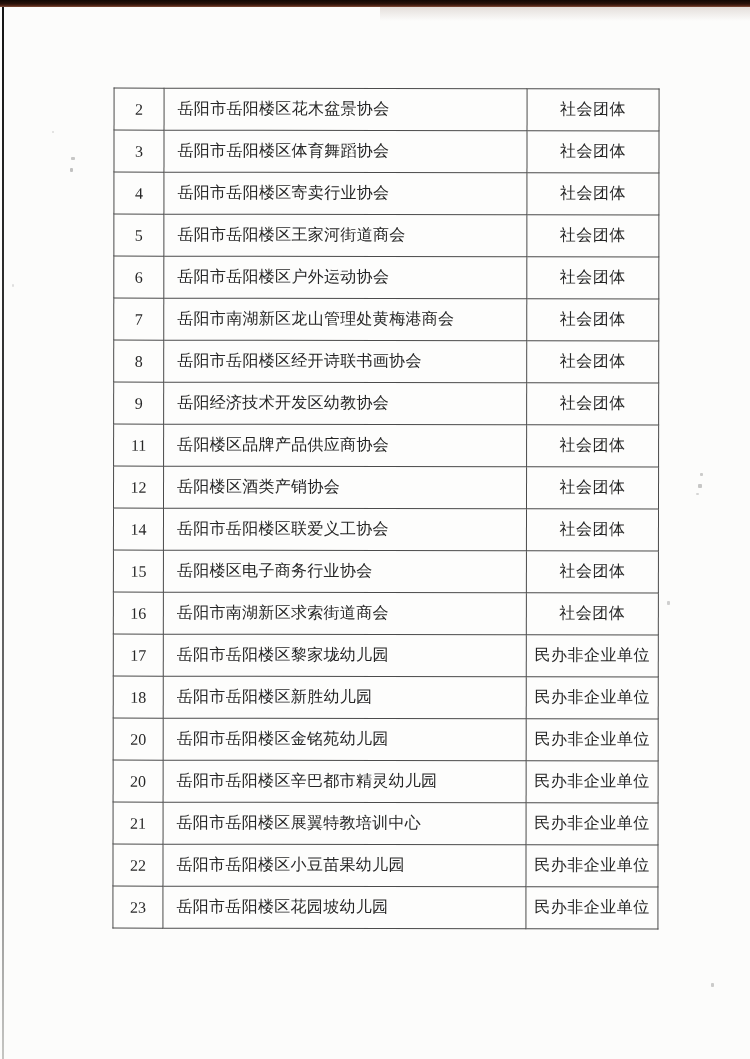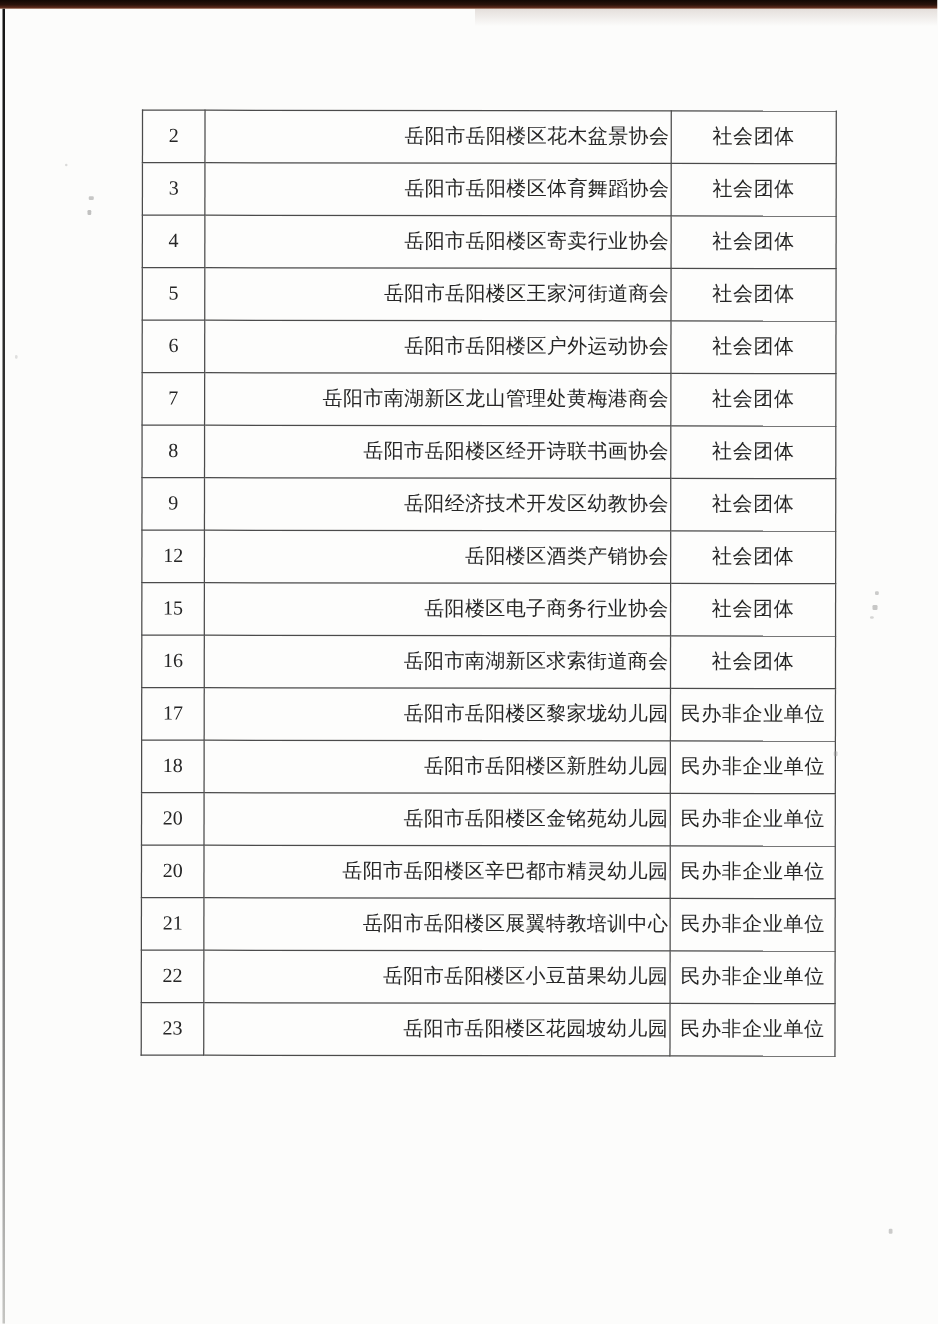"岳阳市岳阳楼区花木盆景协会" td.col-name { padding-left: 23px -> 13px; text-align: right -> left }
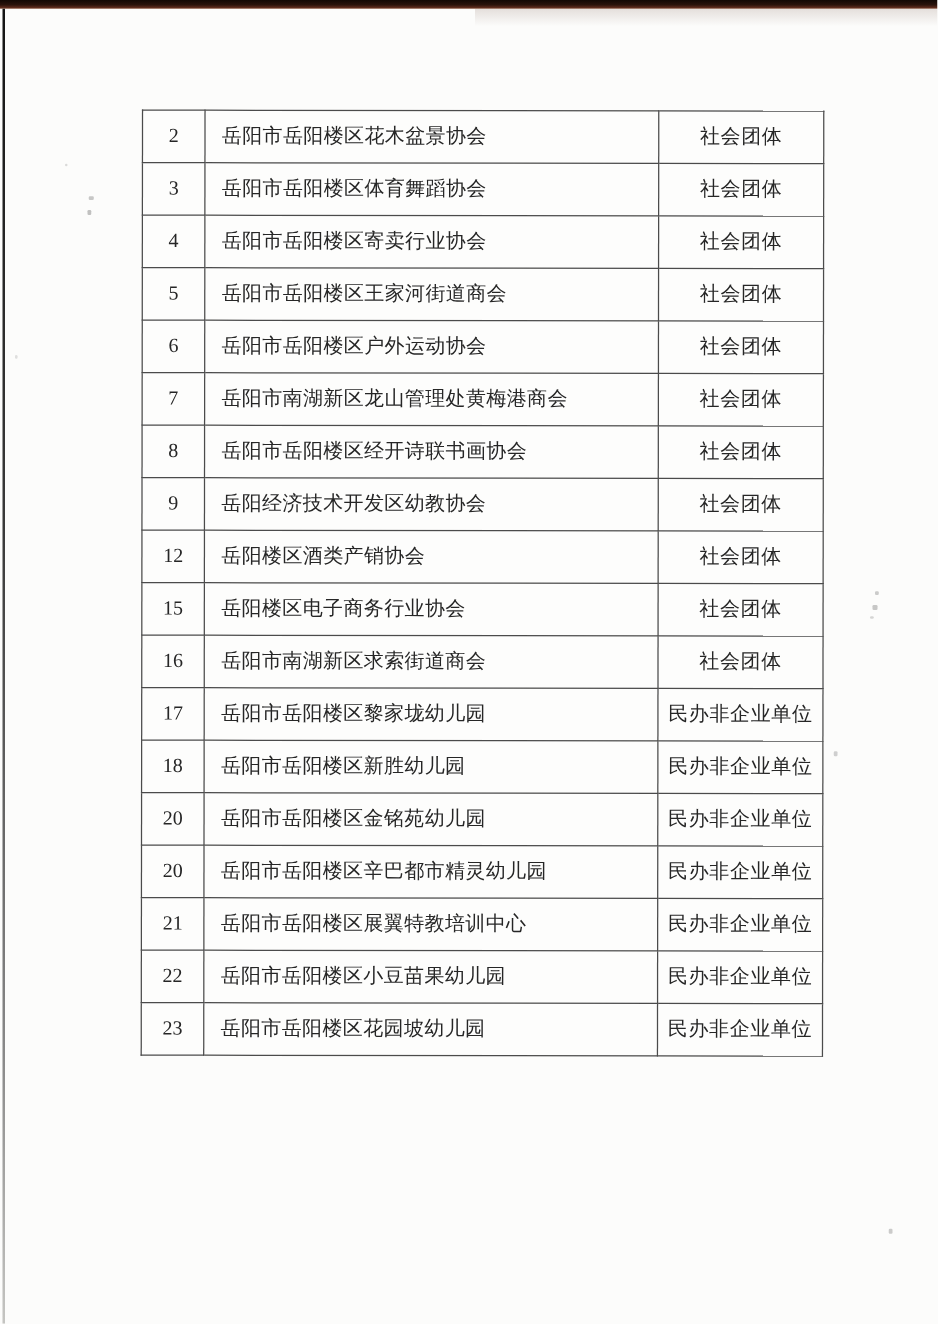"11" tr { html: none -> <tr> <td>11</td> <td>岳阳楼区品牌产品供应商协会</td> <td>社会团体</td> </tr> }
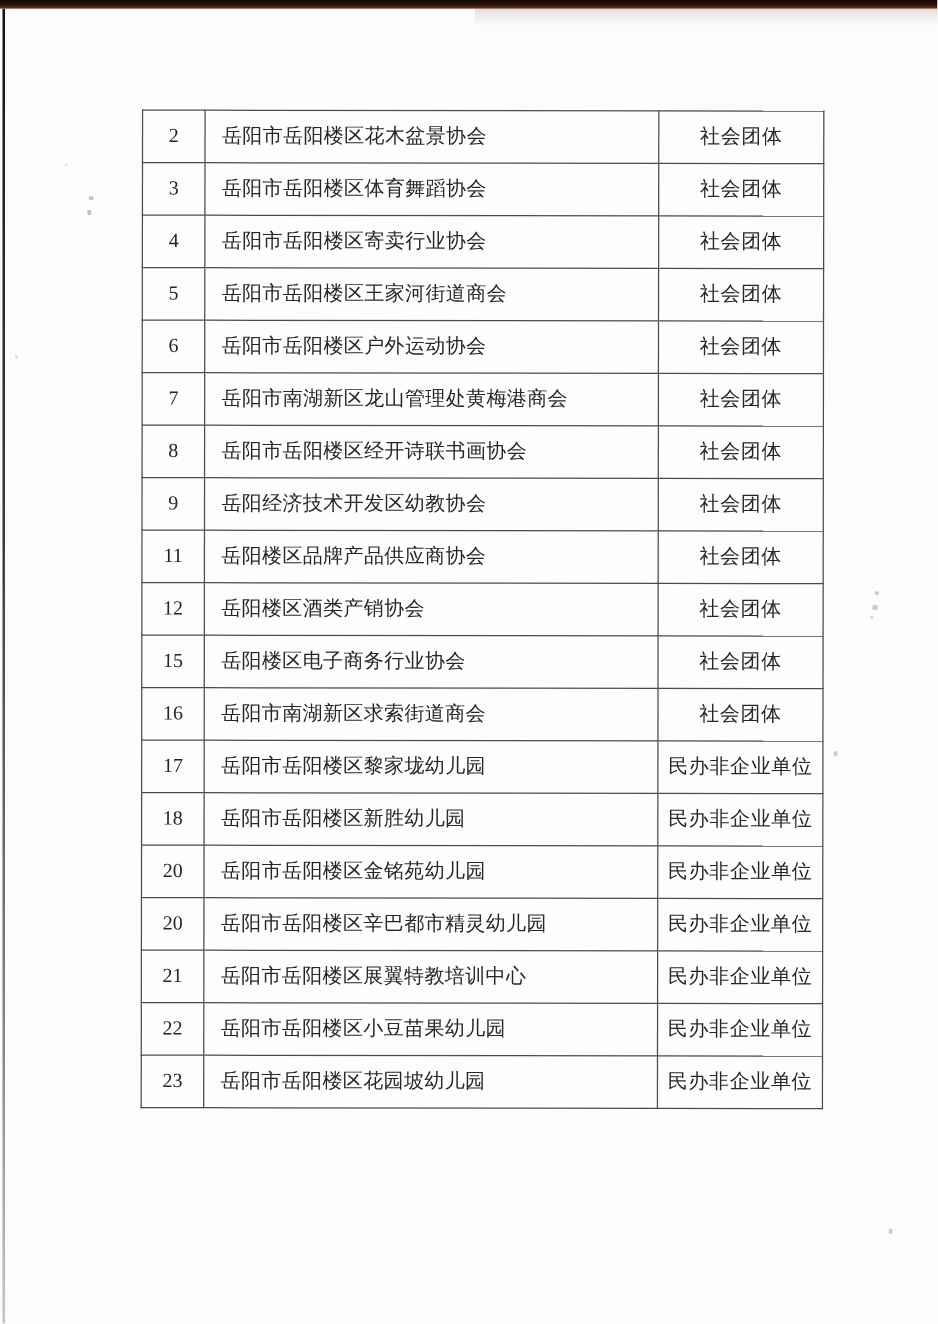"14" tr { html: none -> <tr> <td>14</td> <td>岳阳市岳阳楼区联爱义工协会</td> <td>社会团体</td> </tr> }
